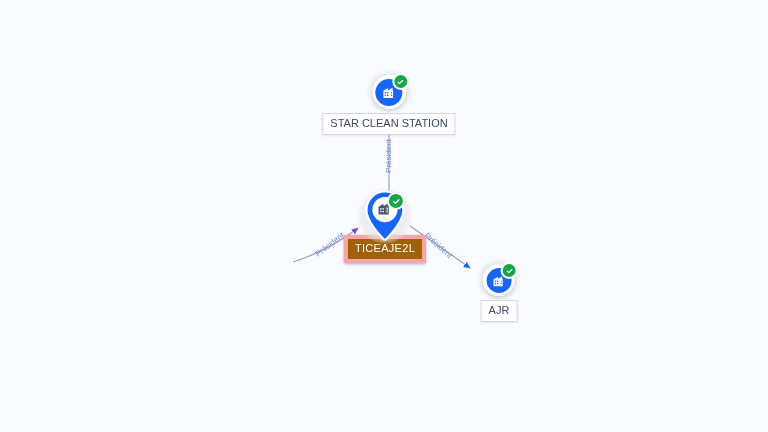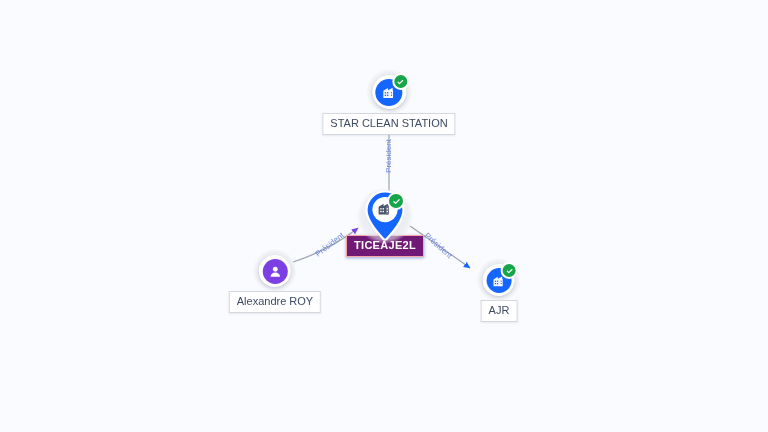"TICEAJE2L" .chip.selected { background: #701a75 -> #a16207; border: 1px solid #fca5a5 -> 4px solid #fca5a5; font-weight: bold -> normal }
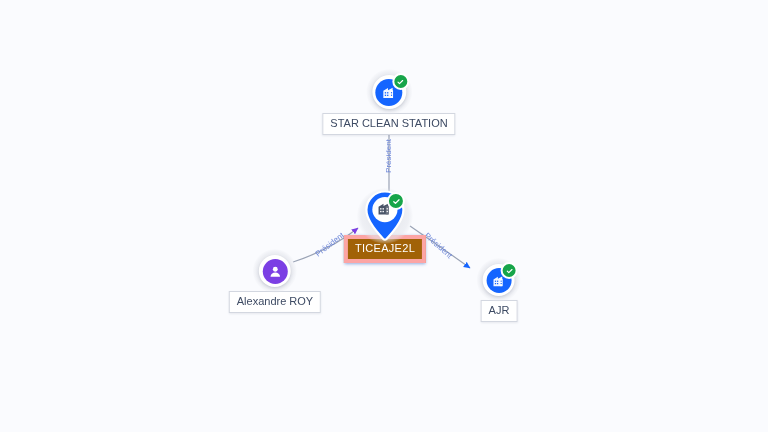"Alexandre ROY" div.node { html: <div> <div> <div></div> <div> <div> <svg> <circle></circle> <path></path> </svg> </div> </div> </div> <div>Alexandre ROY</div> </div> -> none }
